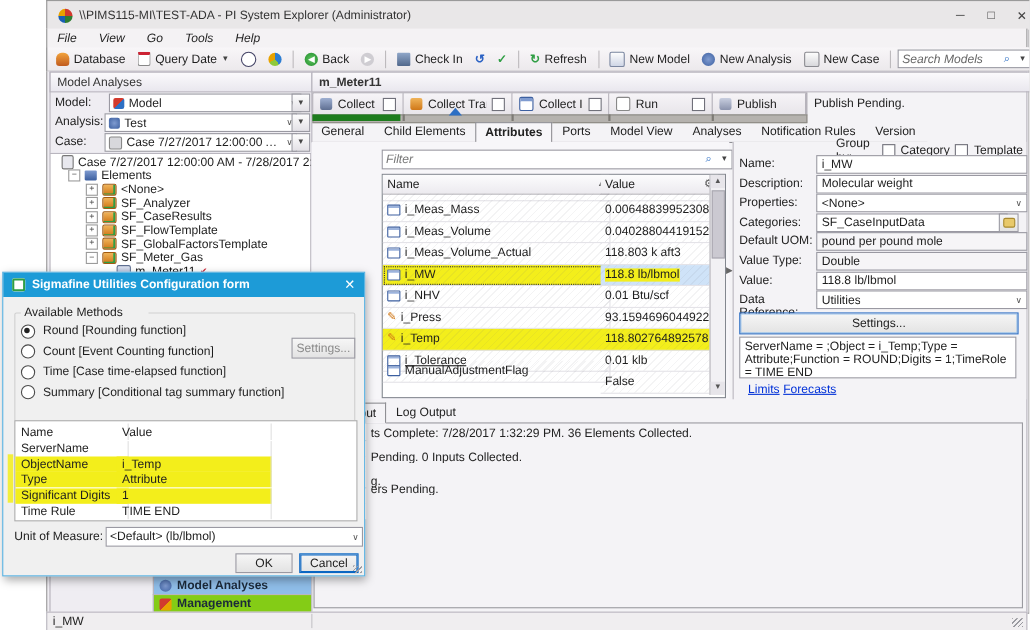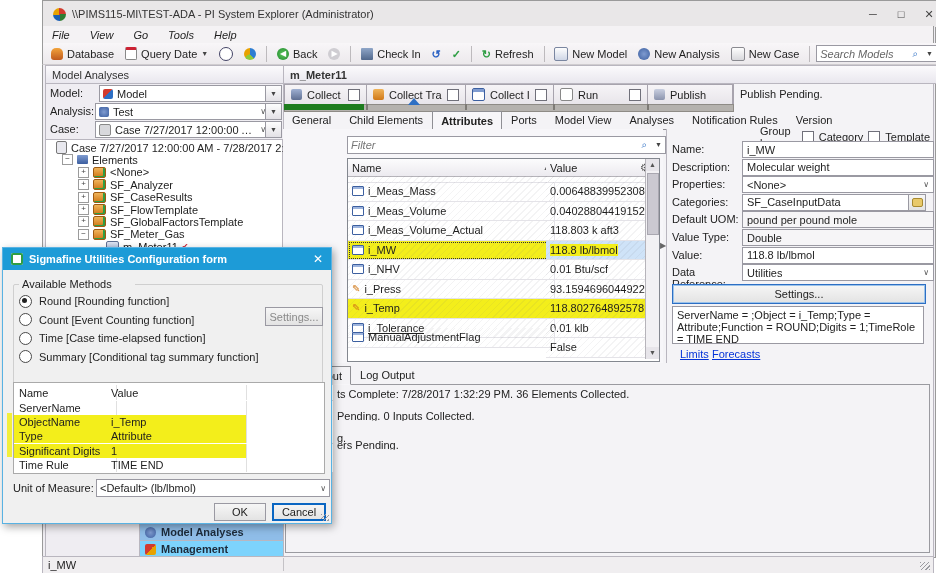"Management" div.abs { background: #7dd3fc -> #84cc16 }
